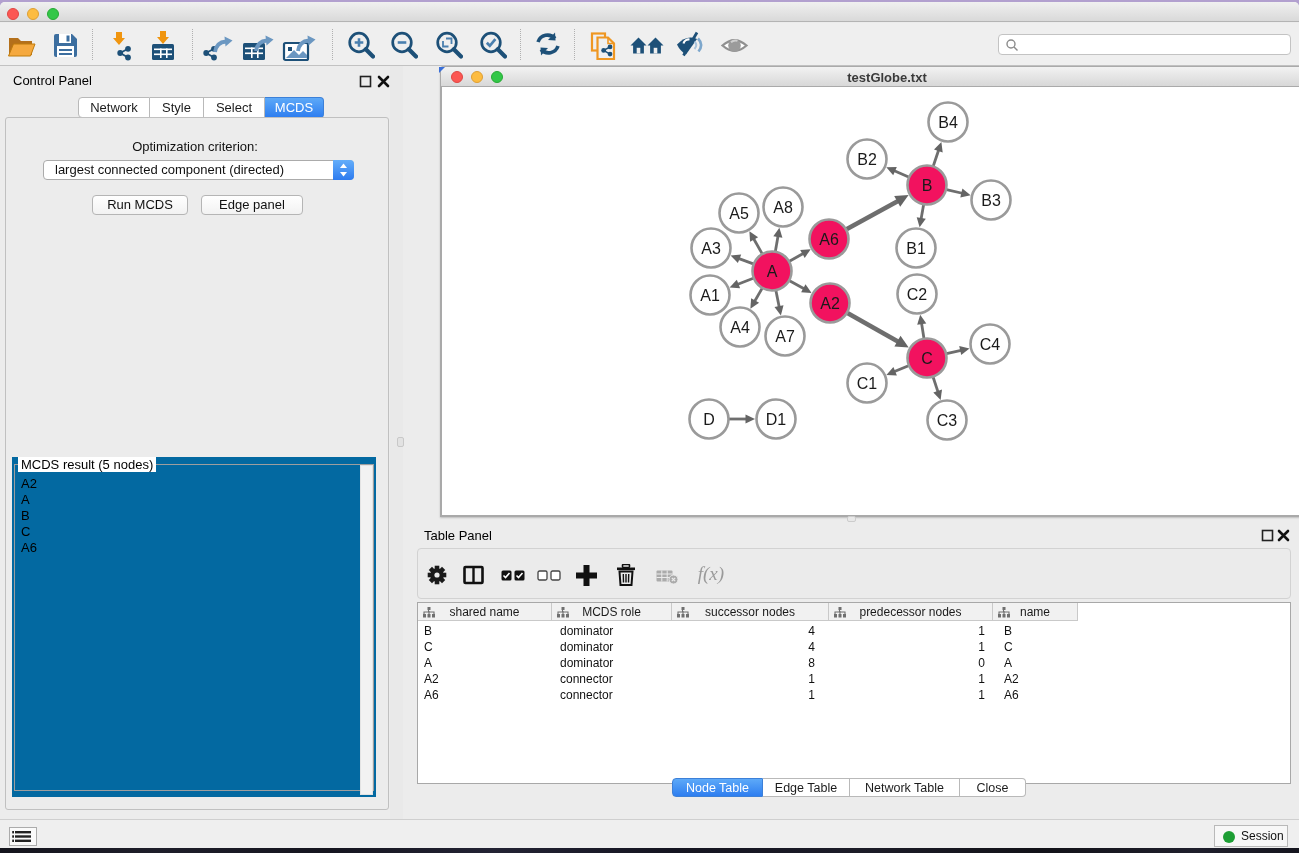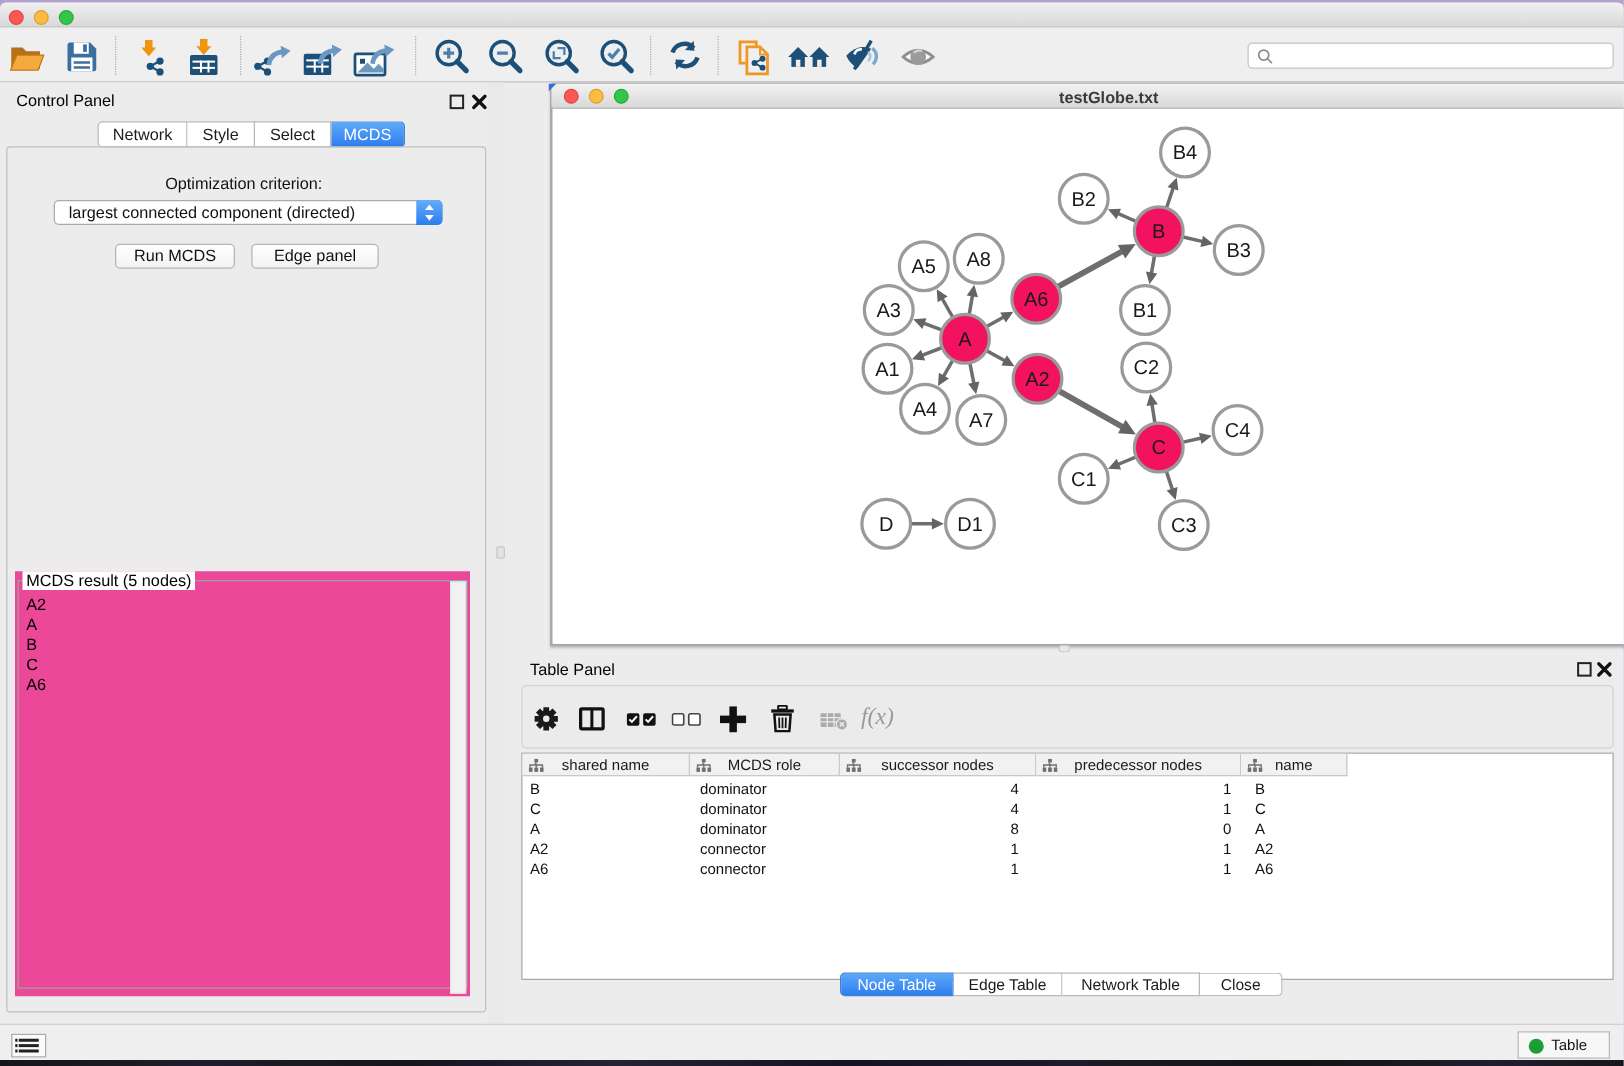"MCDS result (5 nodes)" #mcdsbox { background: #ec4899 -> #0369a1 }
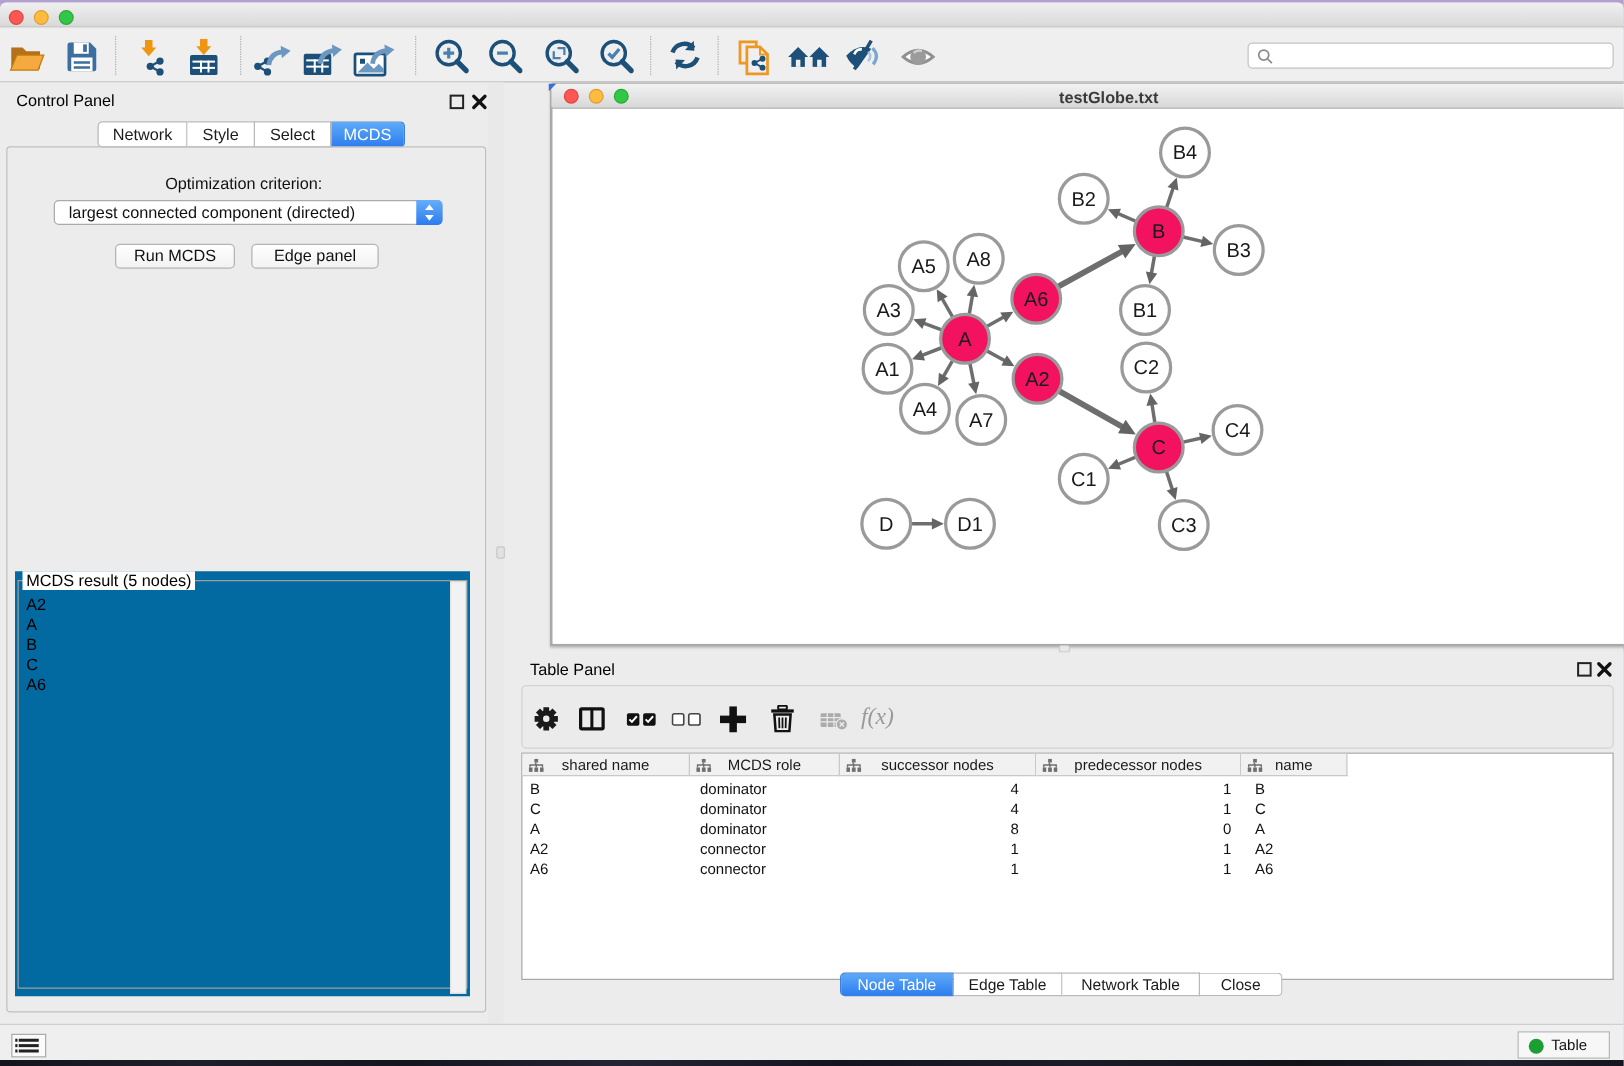"f(x)" div { text-align: center -> right }
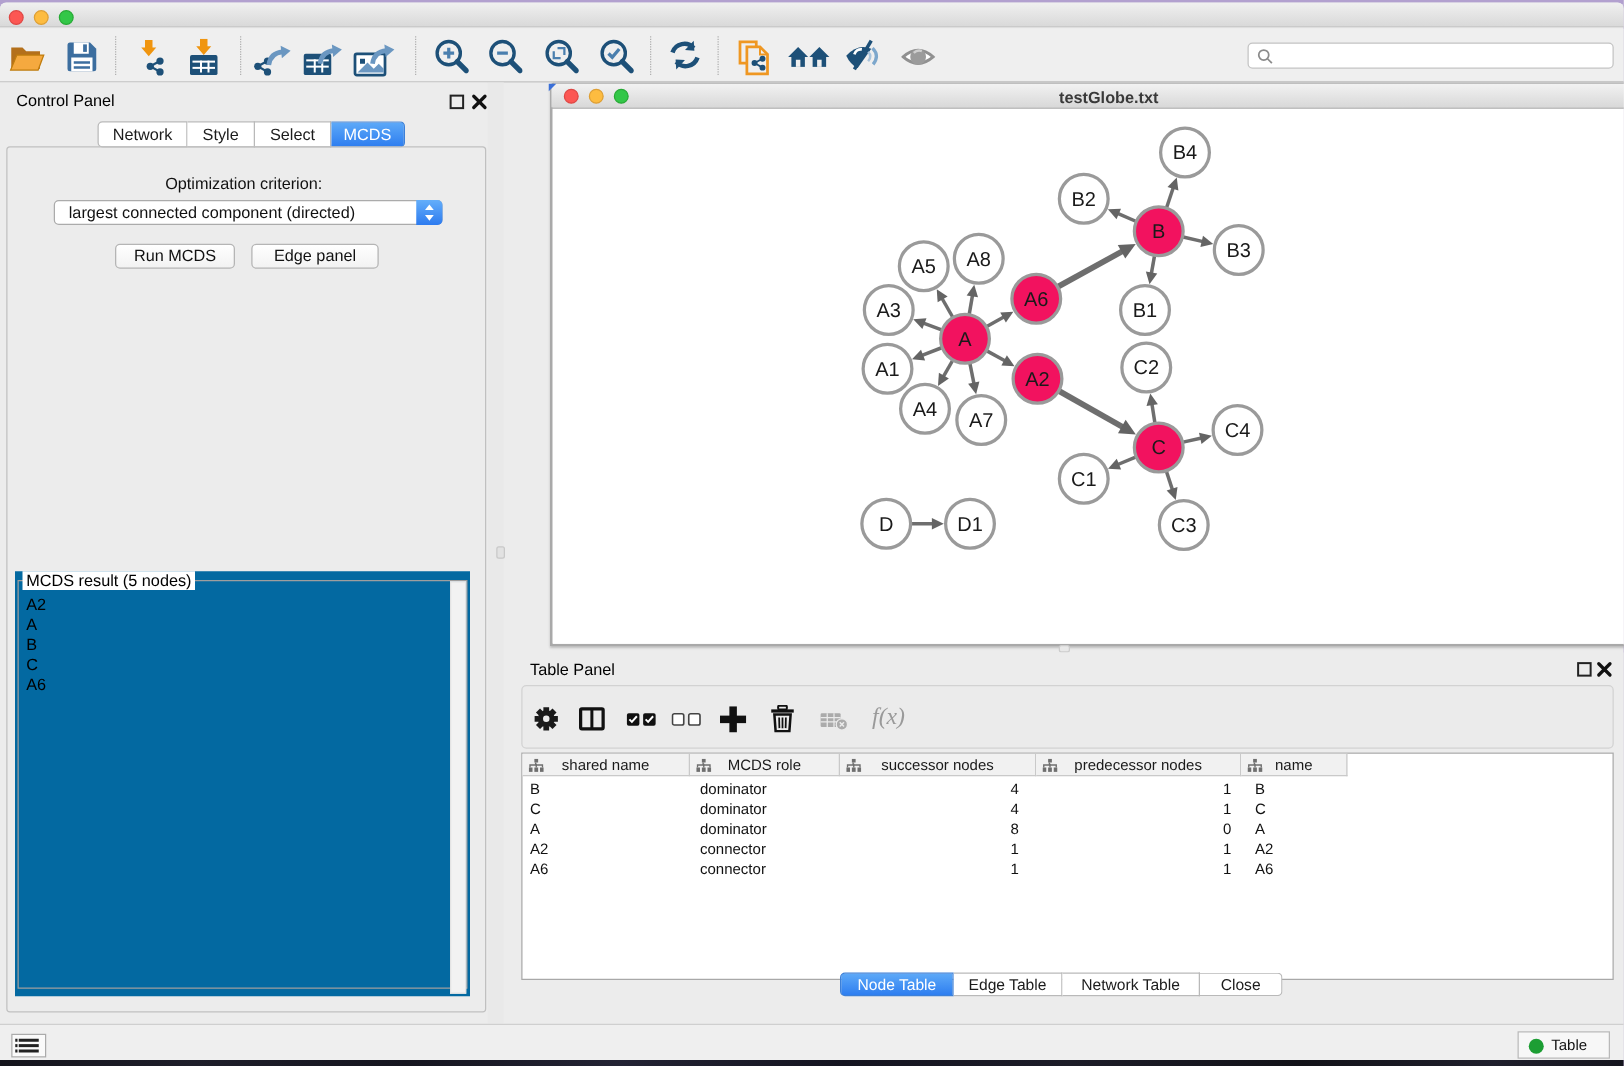"Table" span { text: Table -> Session }
